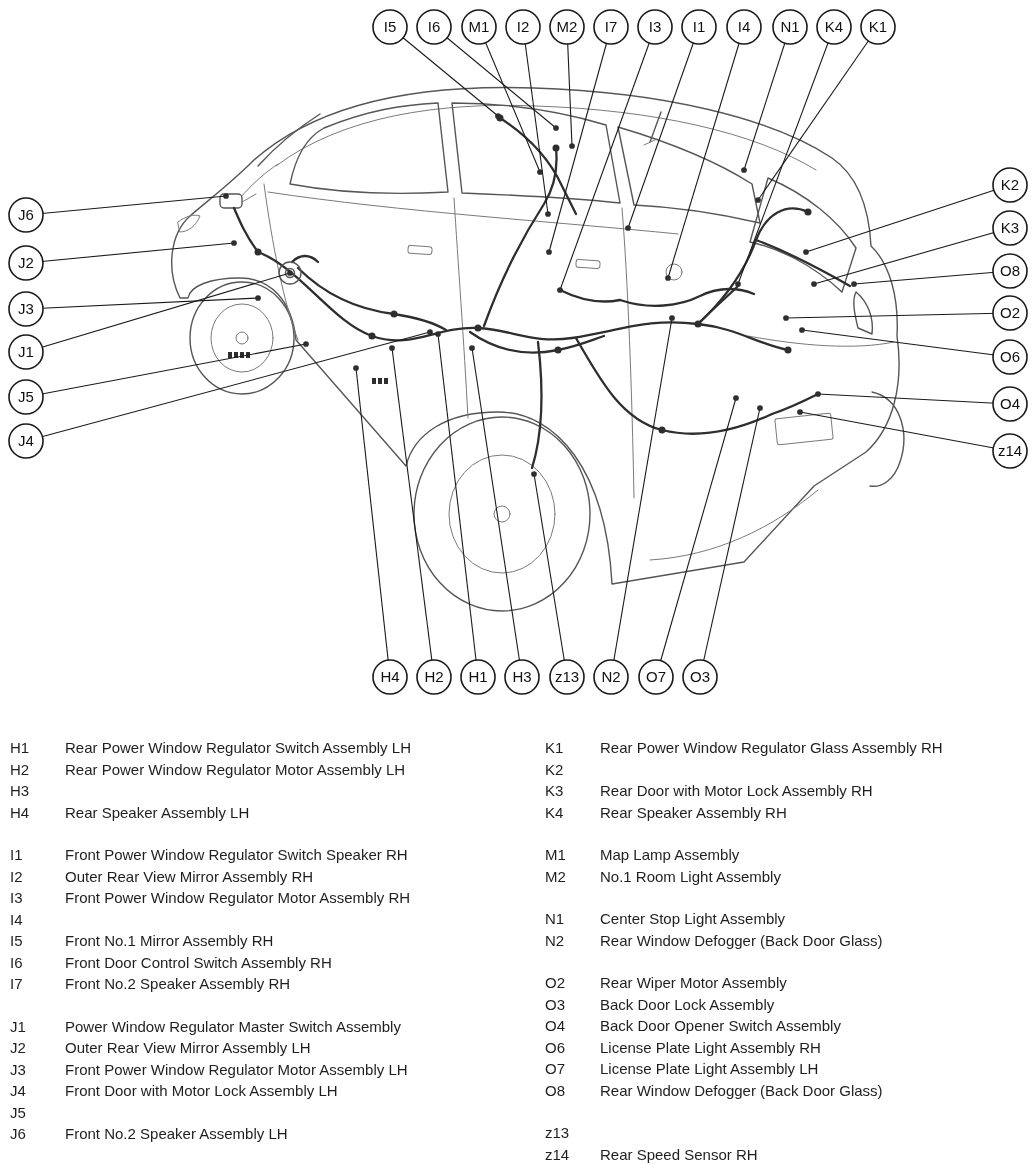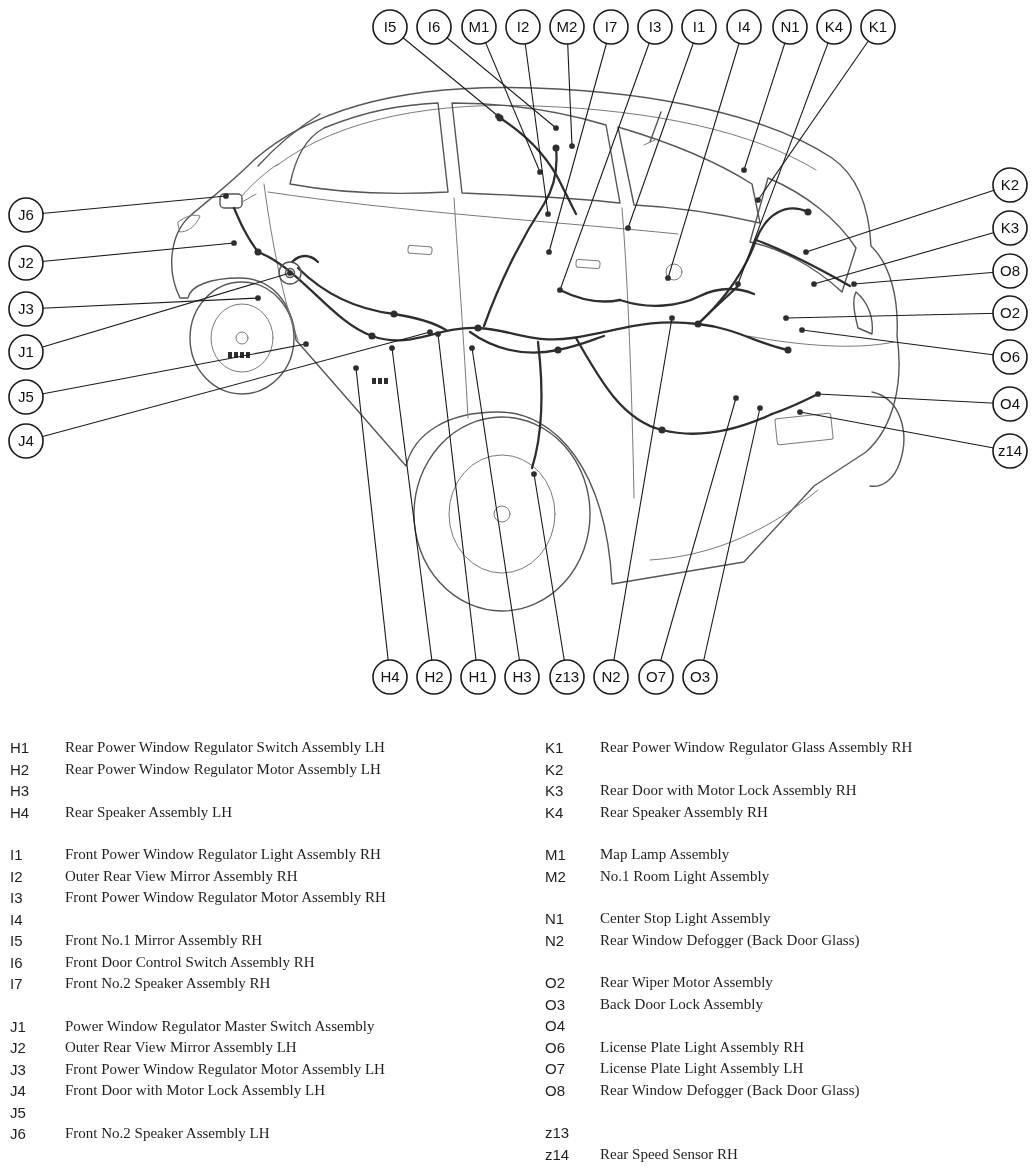"Rear Power Window Regulator Switch" .legend-desc { font-family: Liberation Serif, serif -> none }
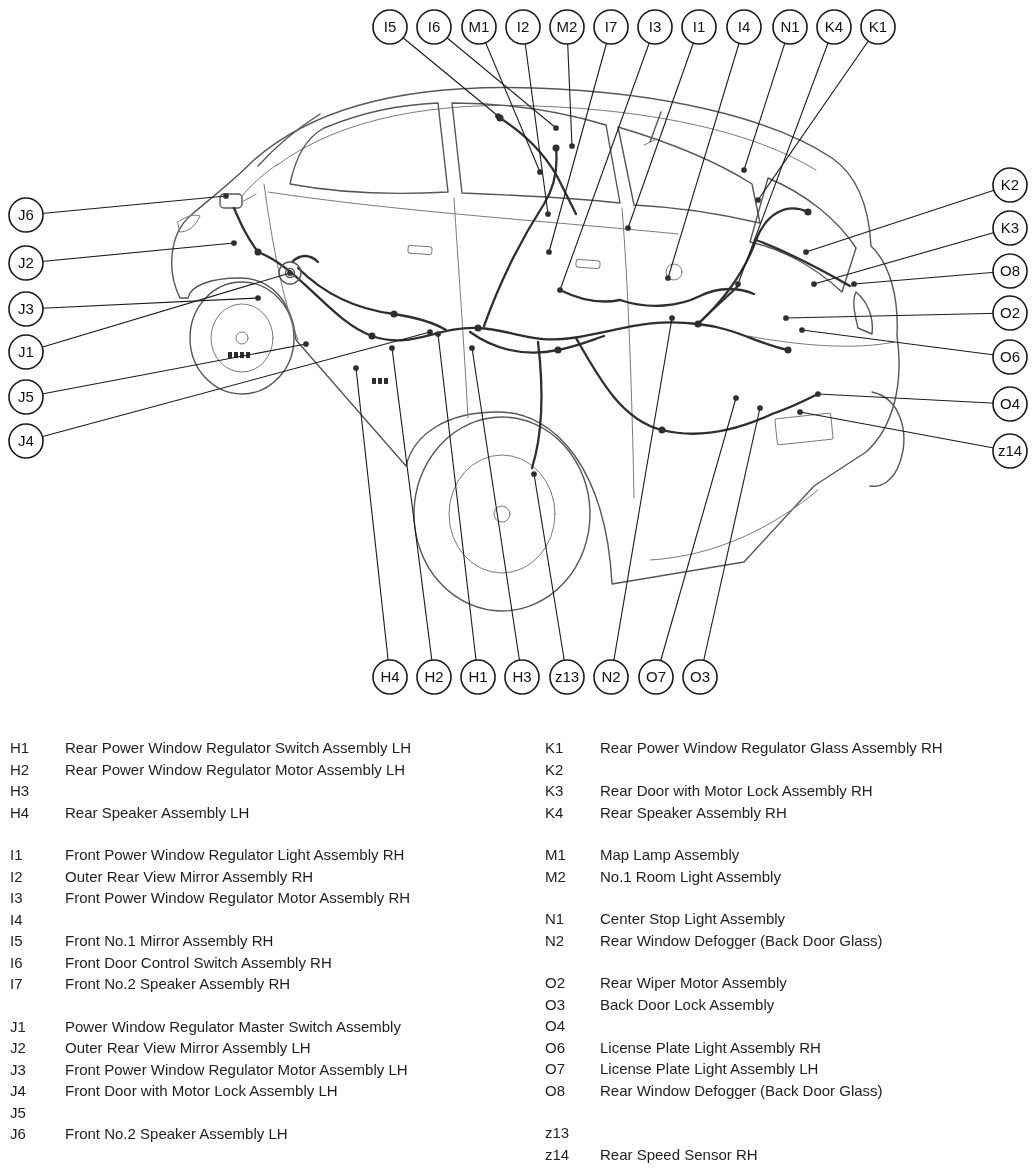"Front Power Window Regulator Light" span.legend-desc { text: Light Assembly -> Switch Speaker }
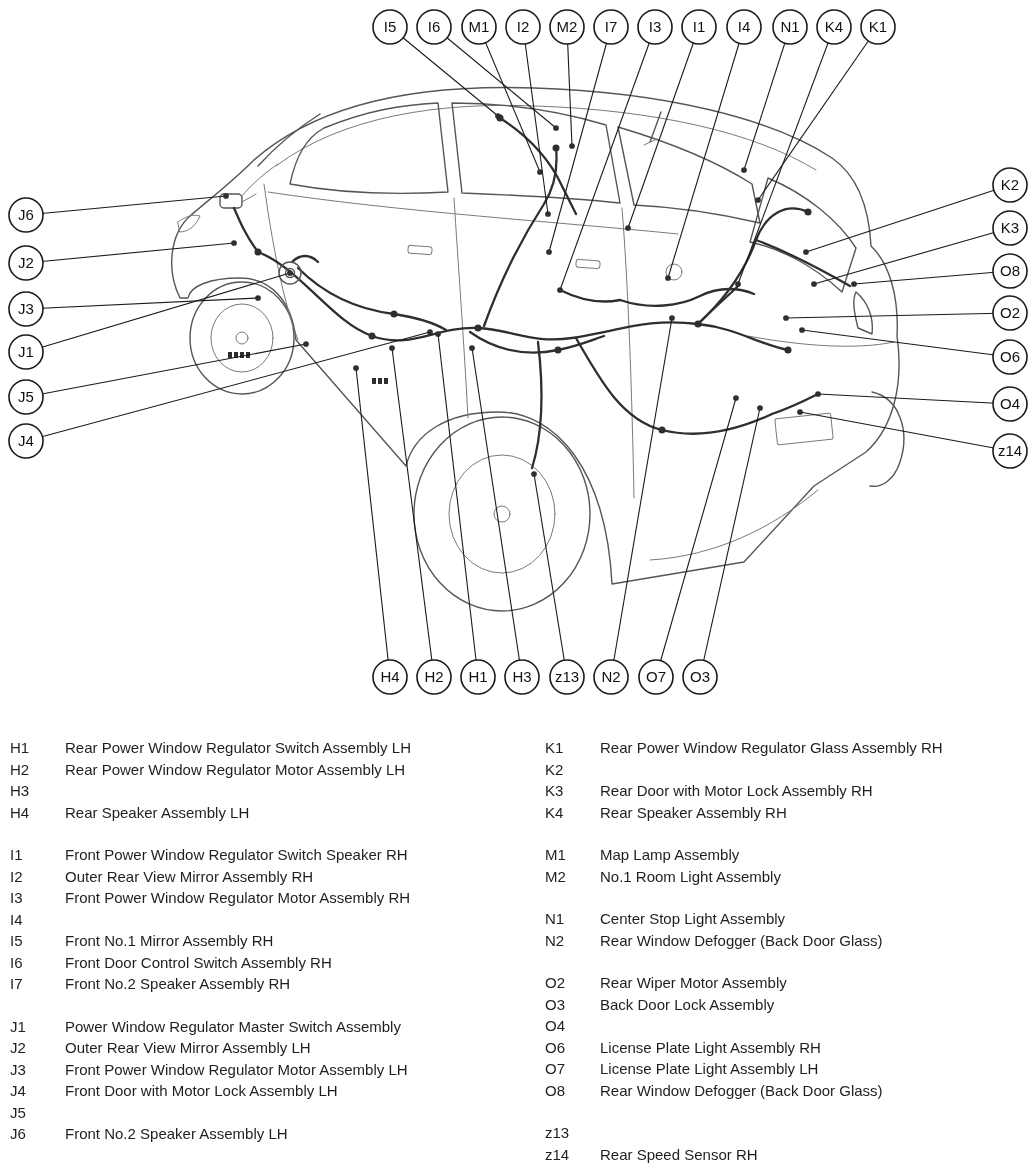"Back Door Opener Switch Assembly" span.legend-desc { html: none -> <span>Back Door Opener Switch Assembly</span> }
